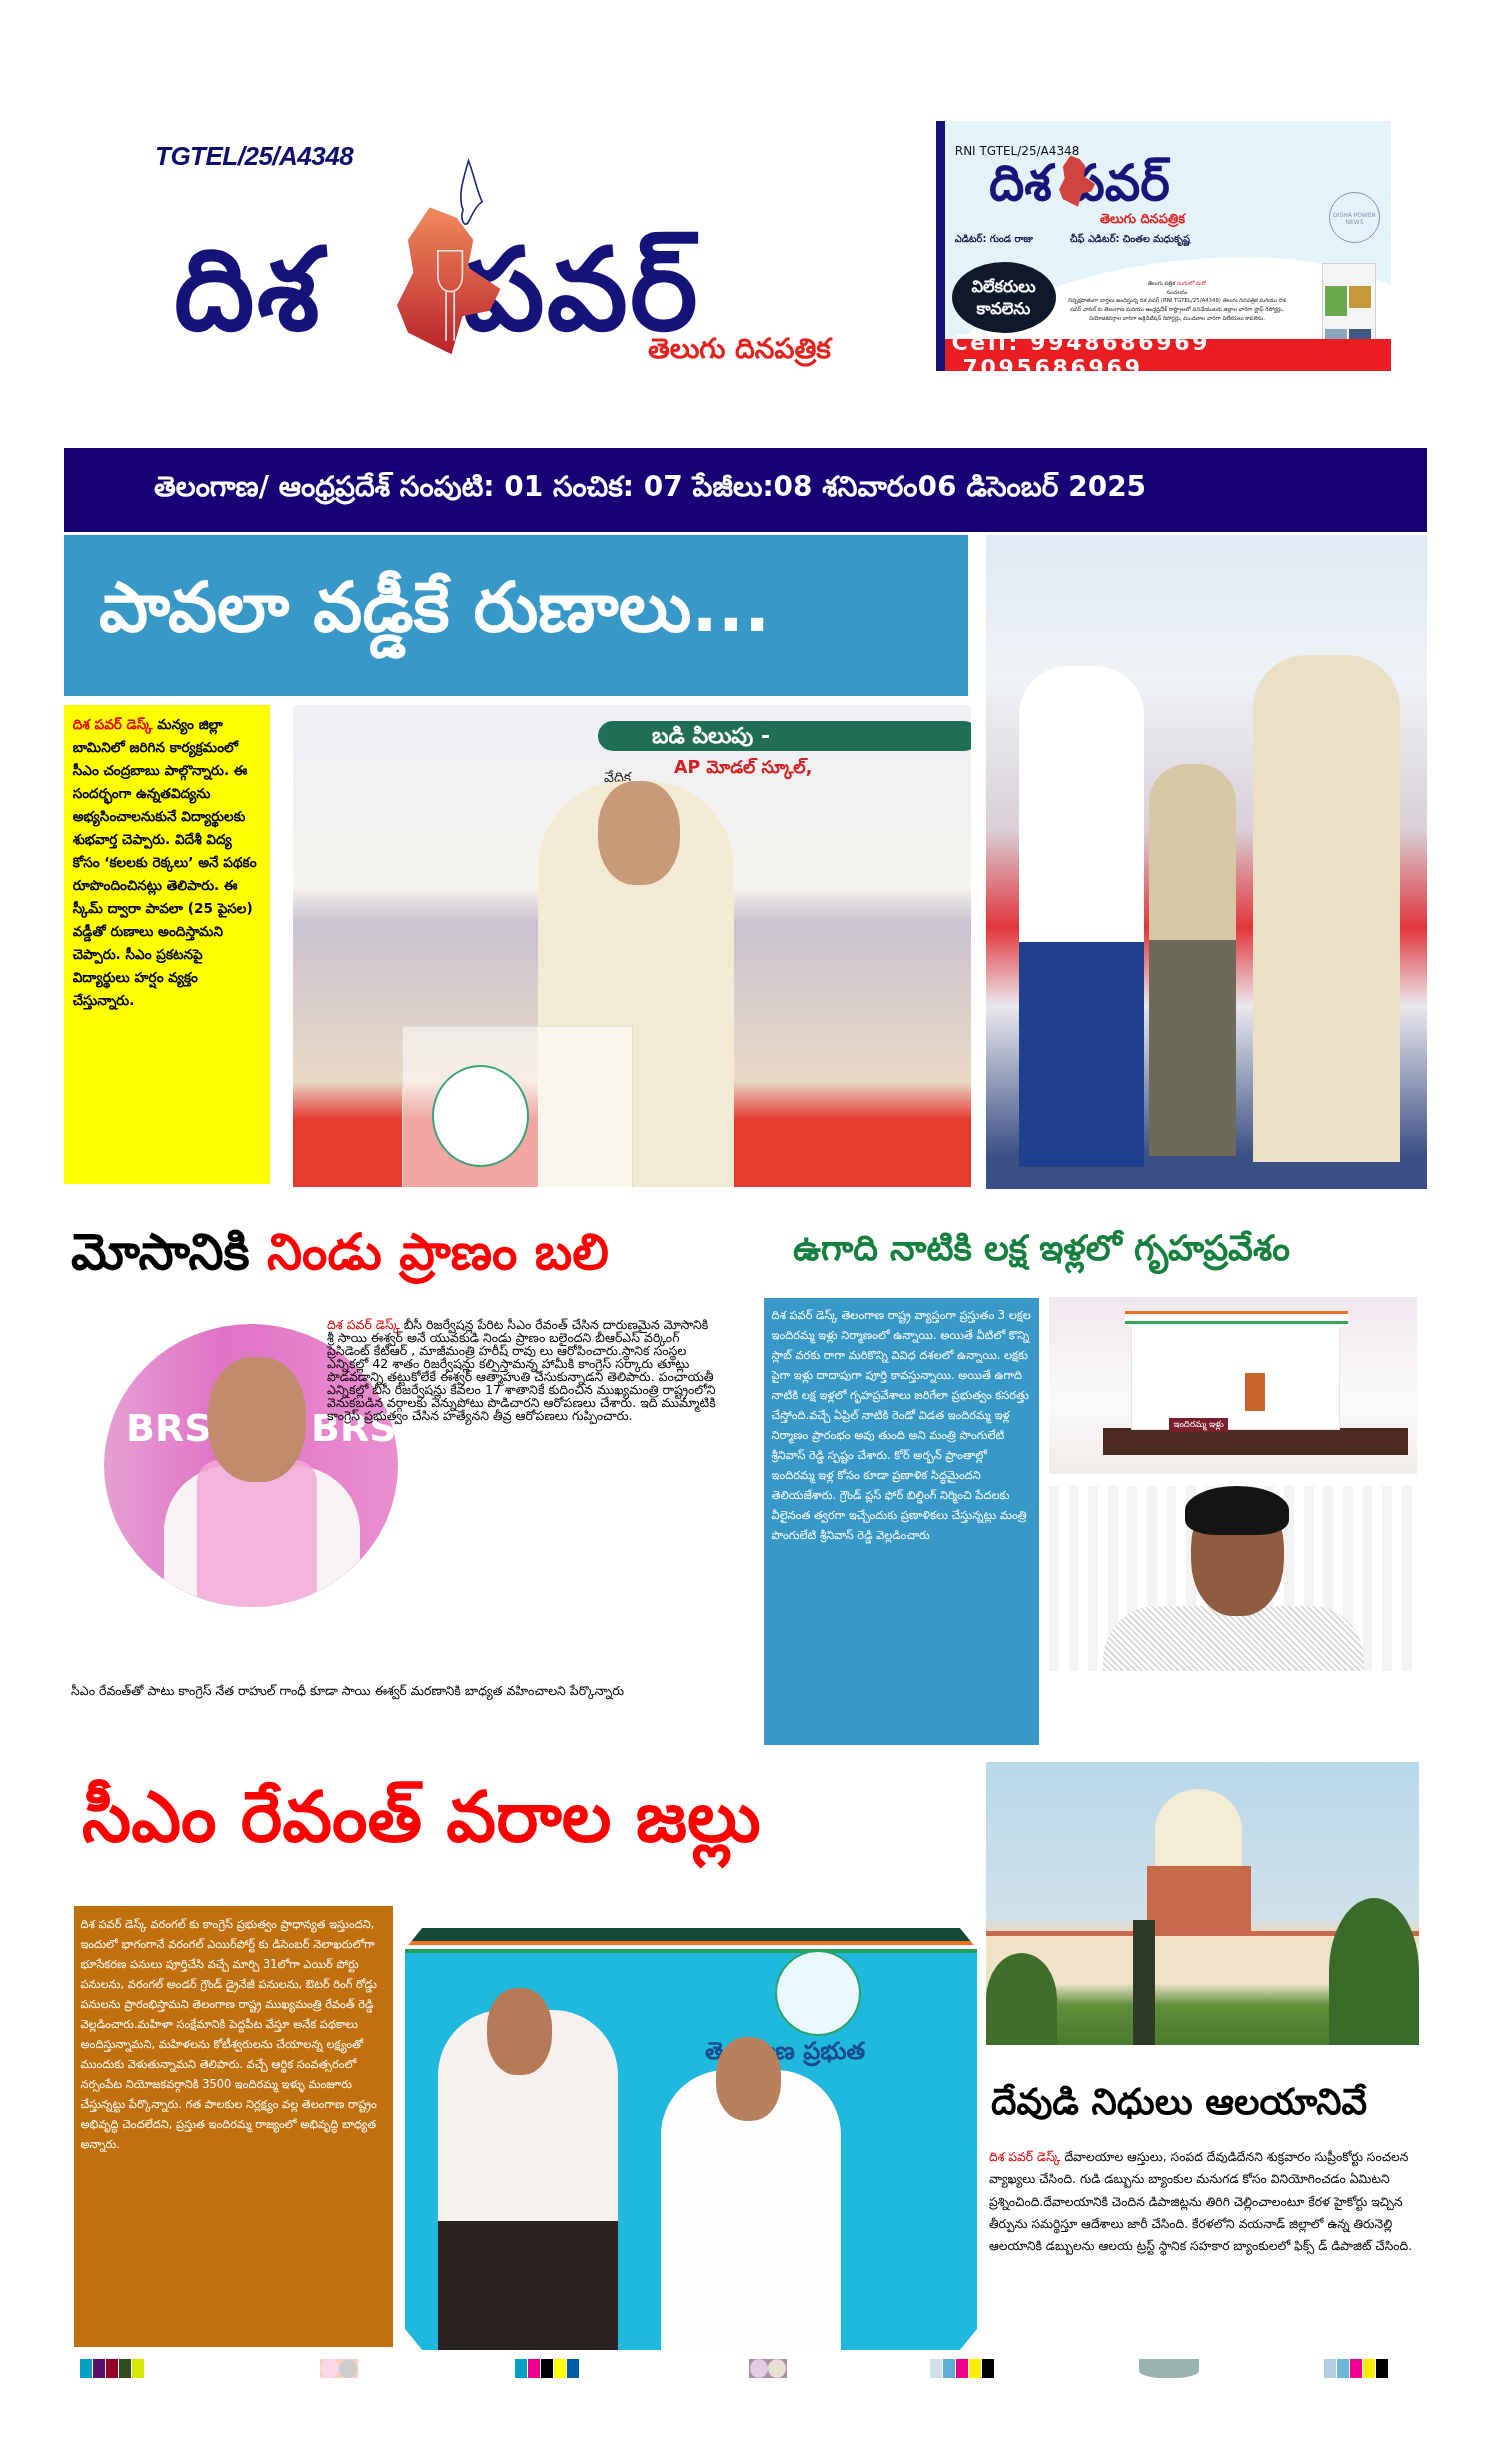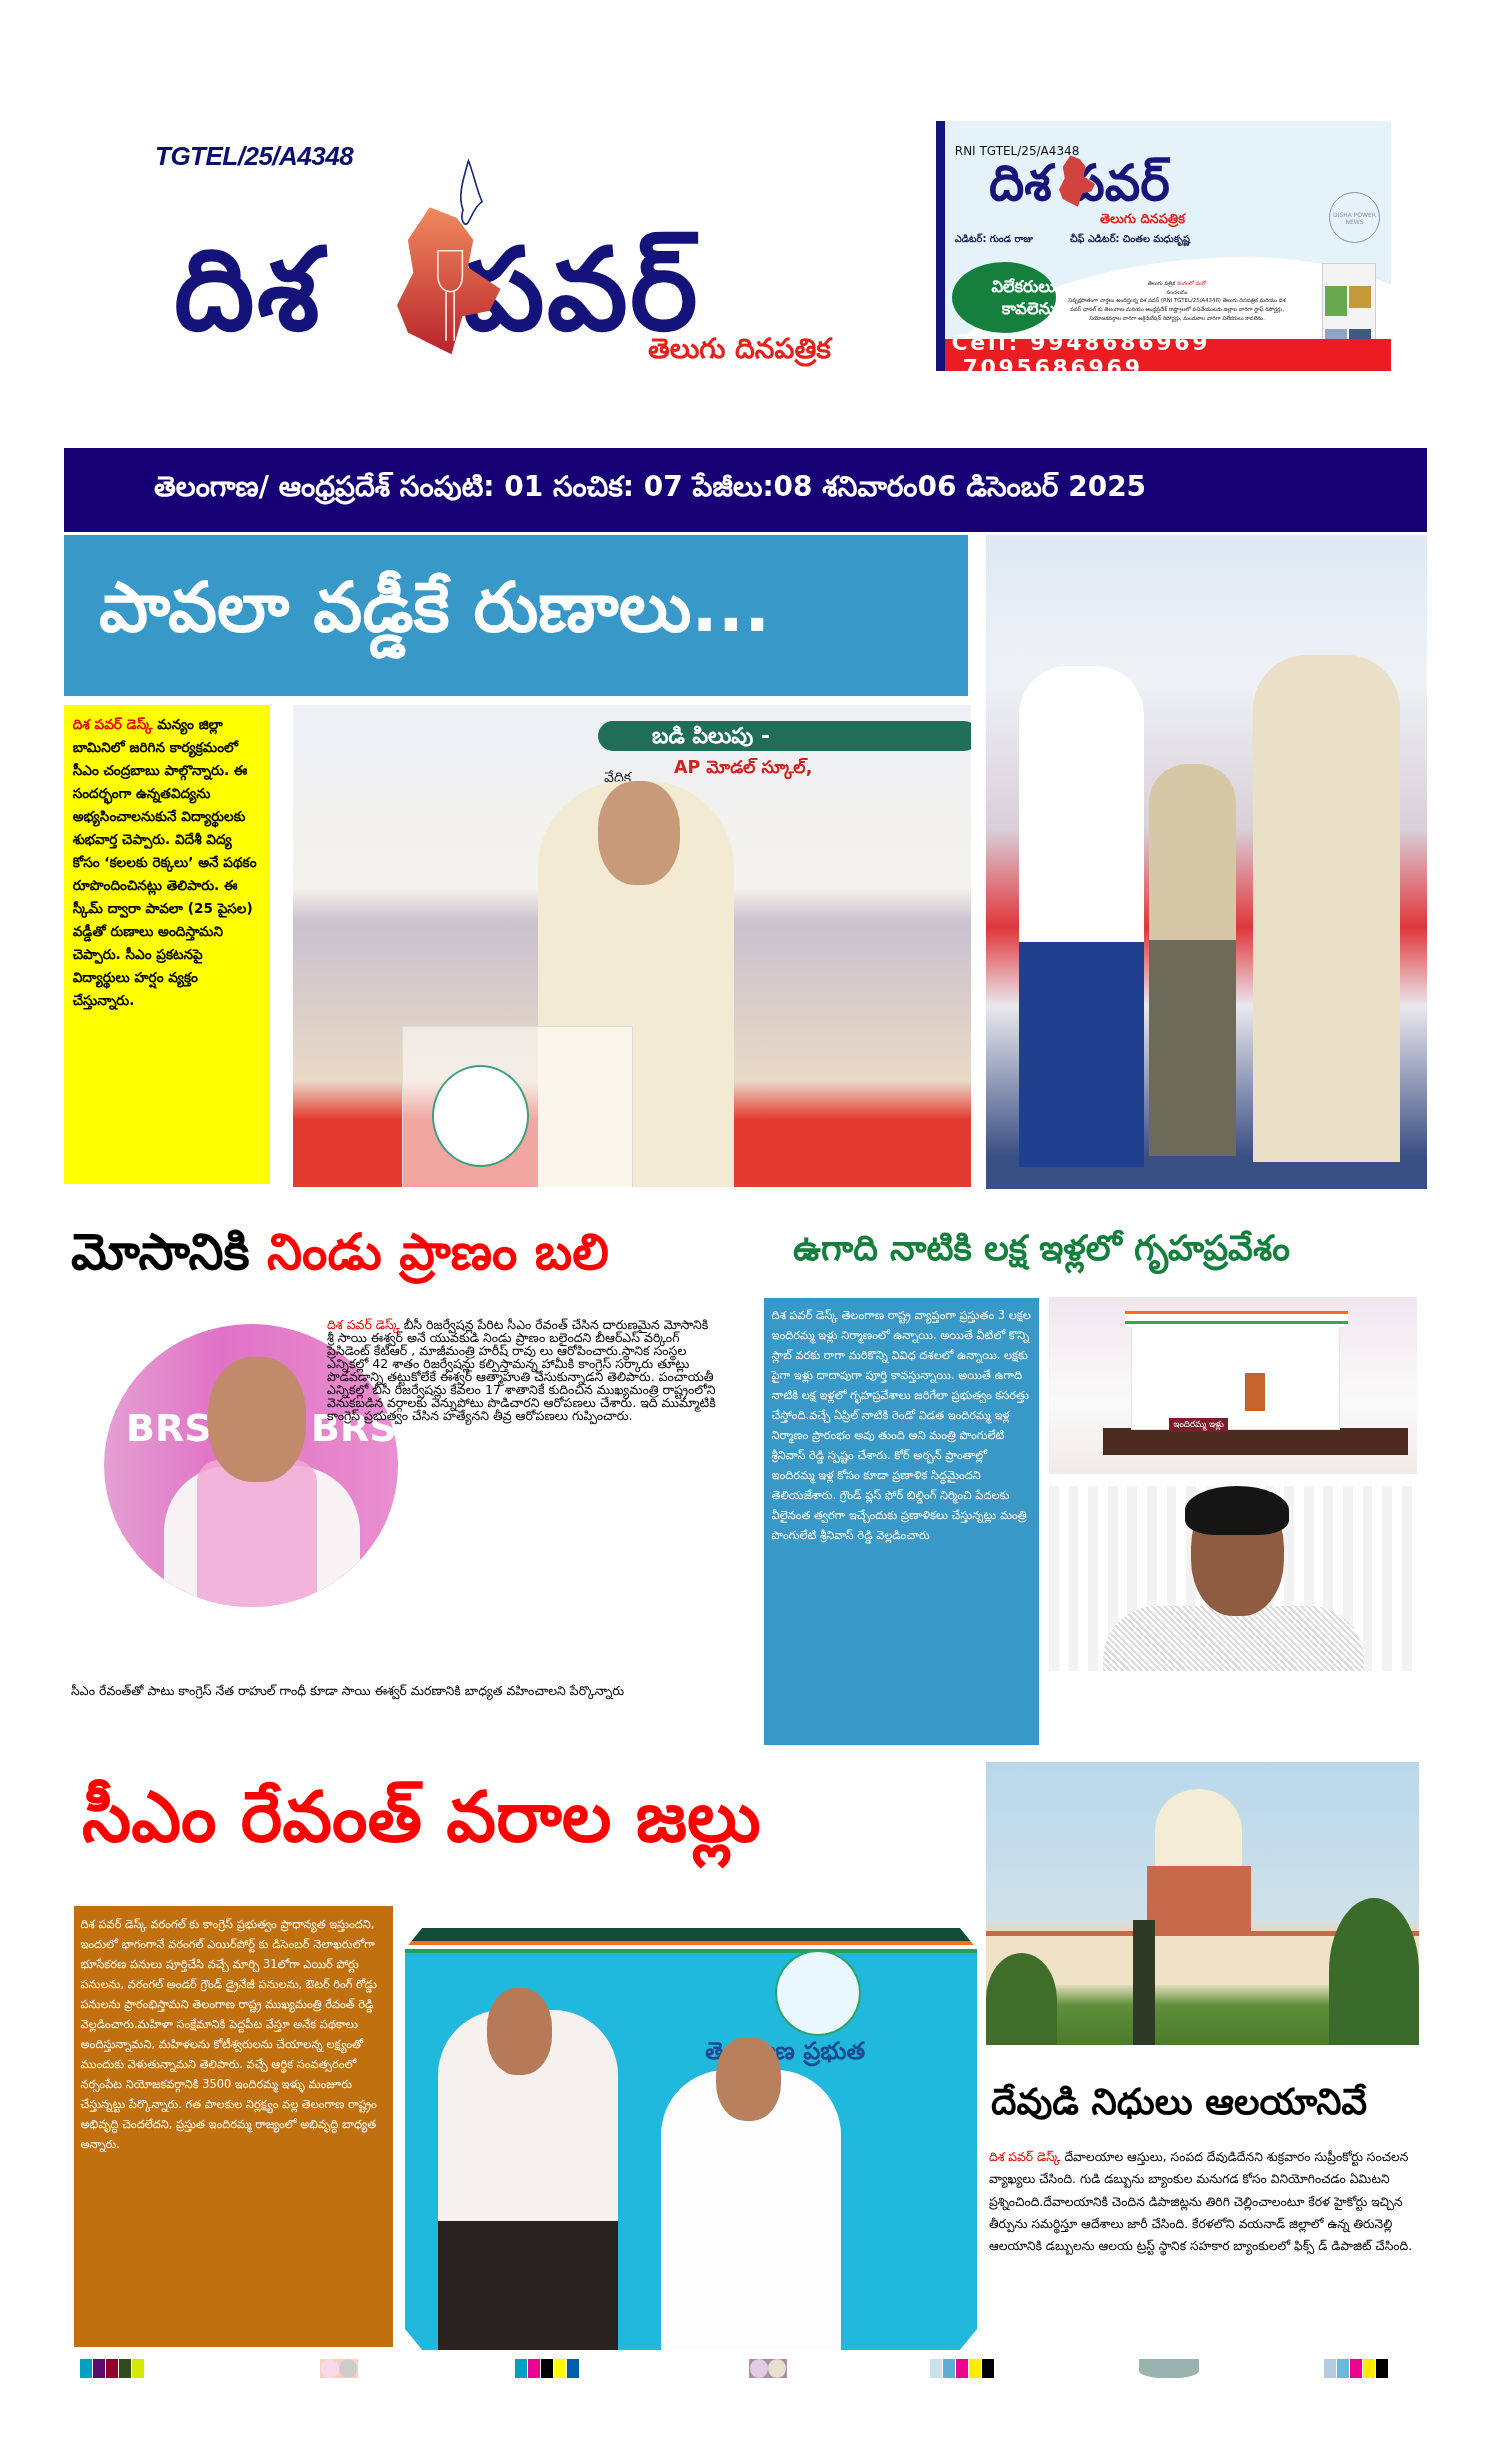"విలేకరులు" .ad-oval { align-items: flex-end -> center; background: #15803d -> #0f172a }
